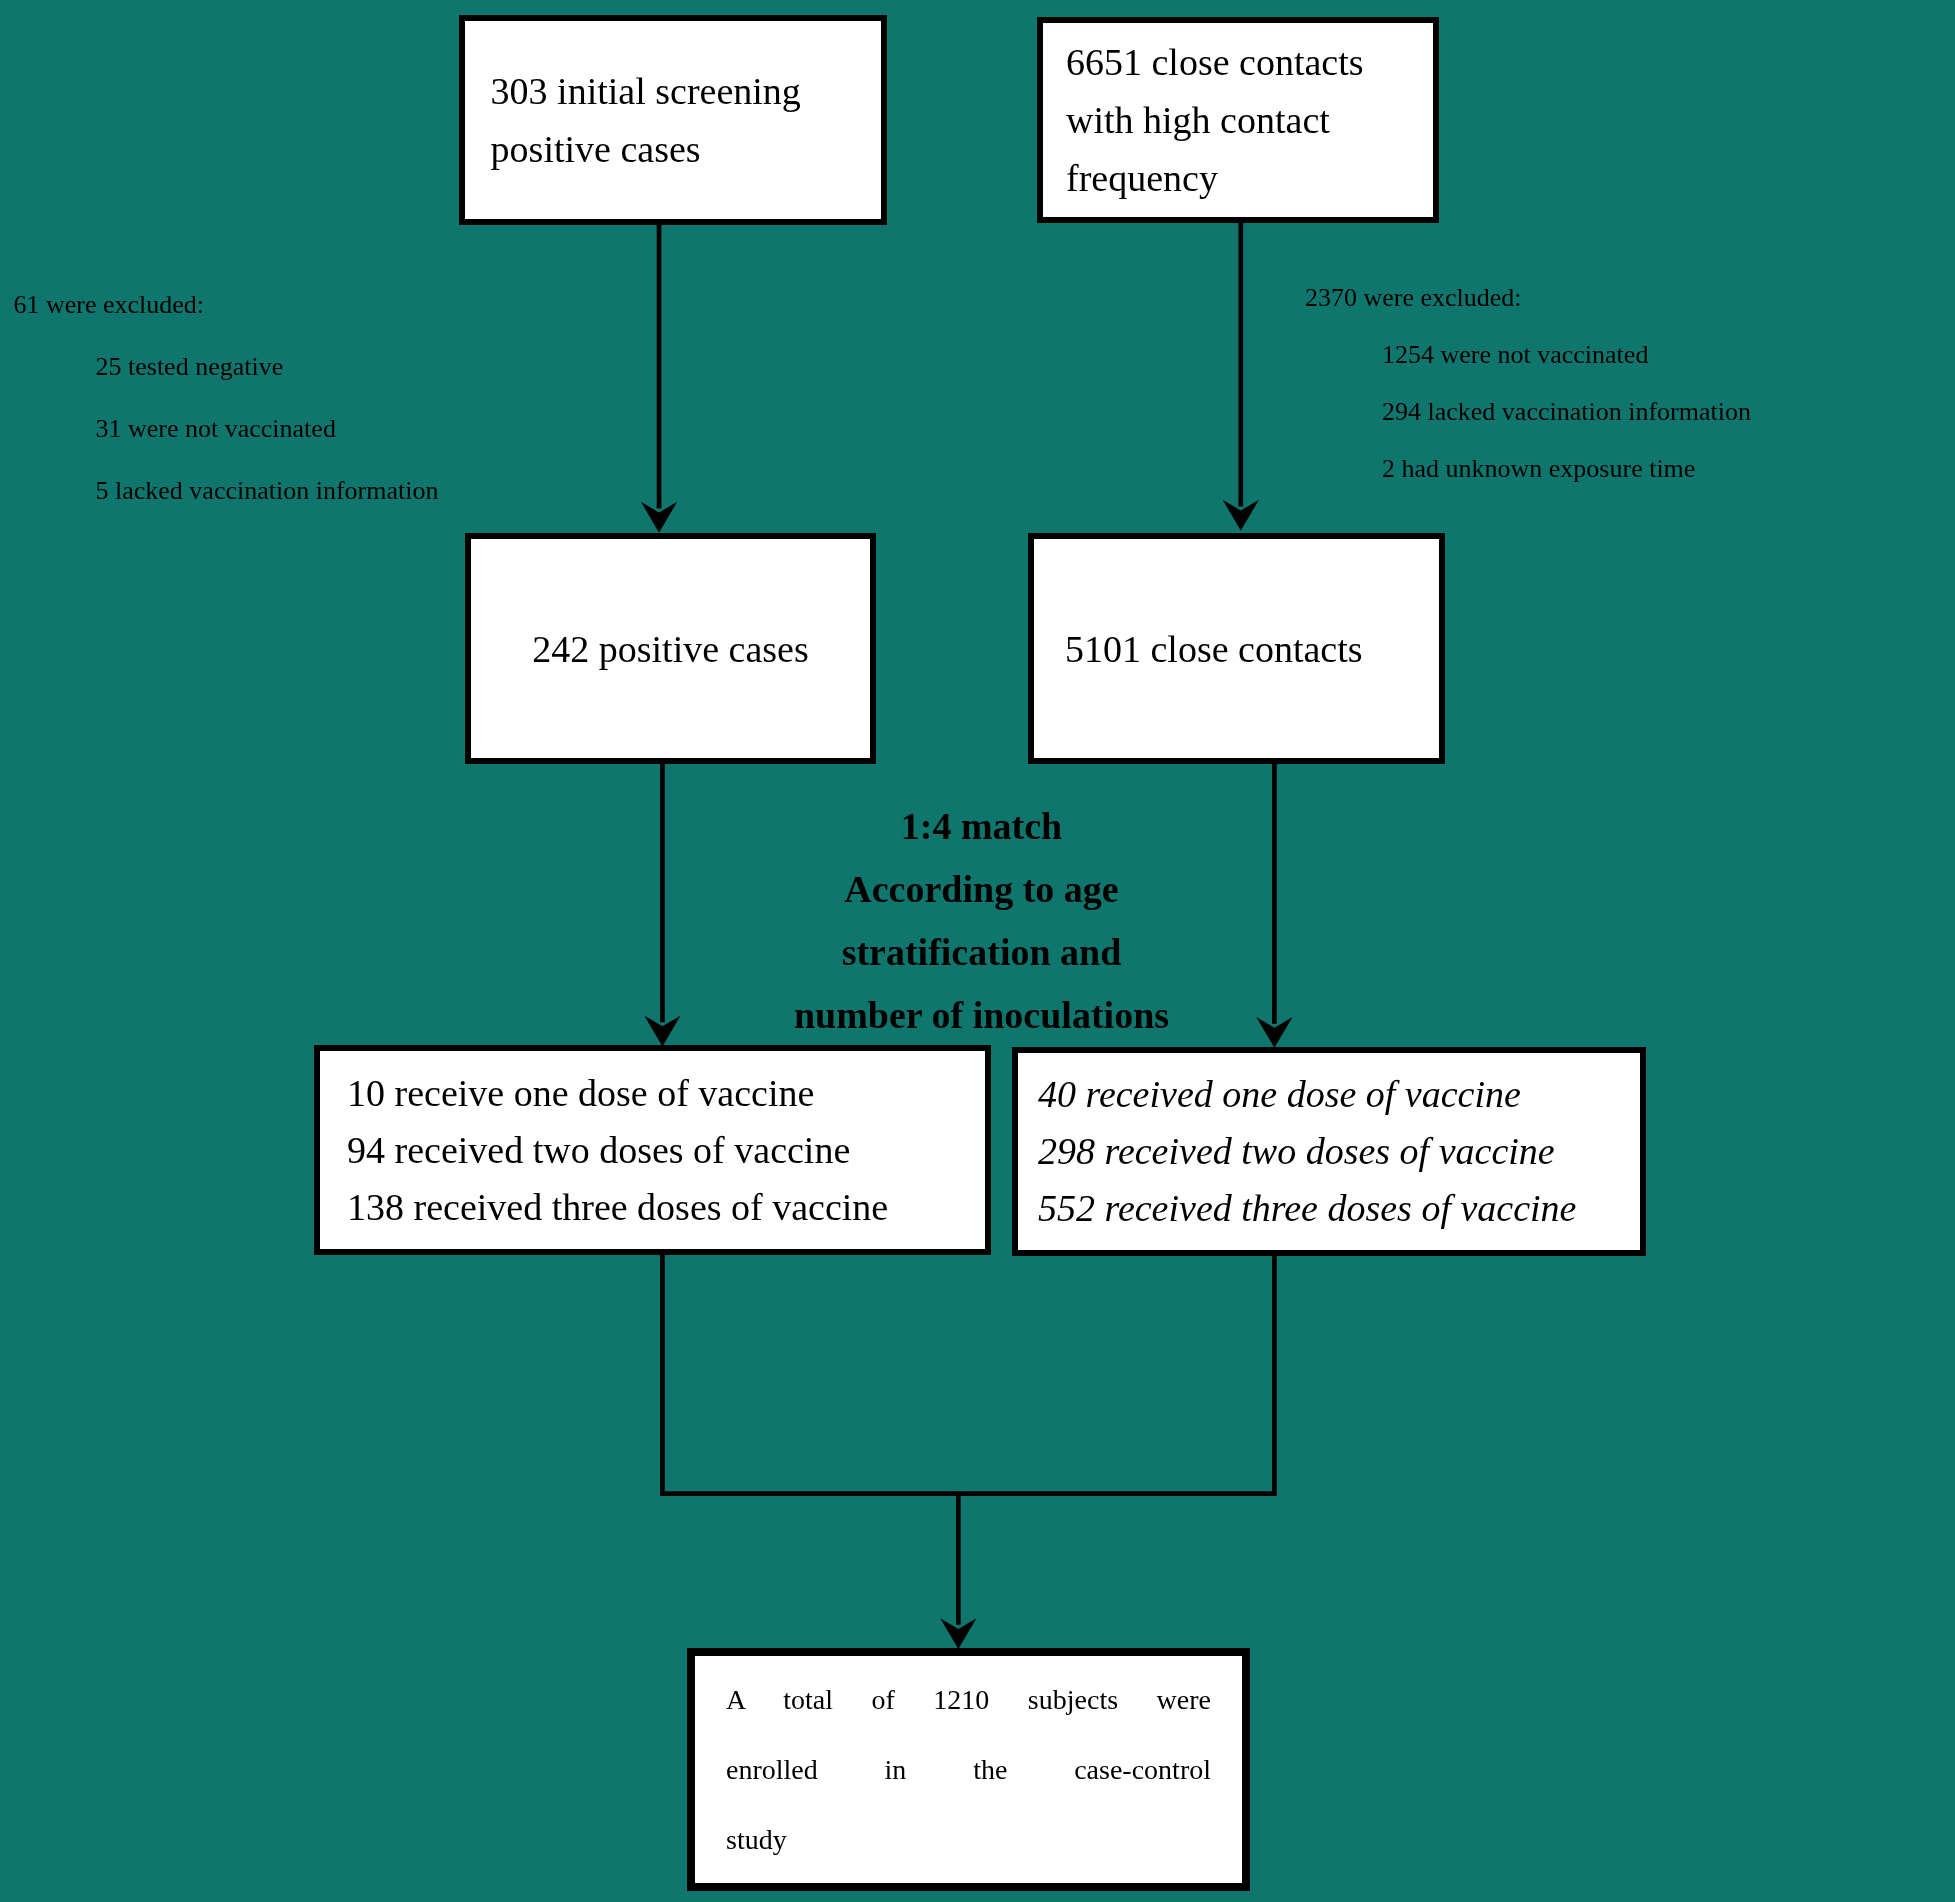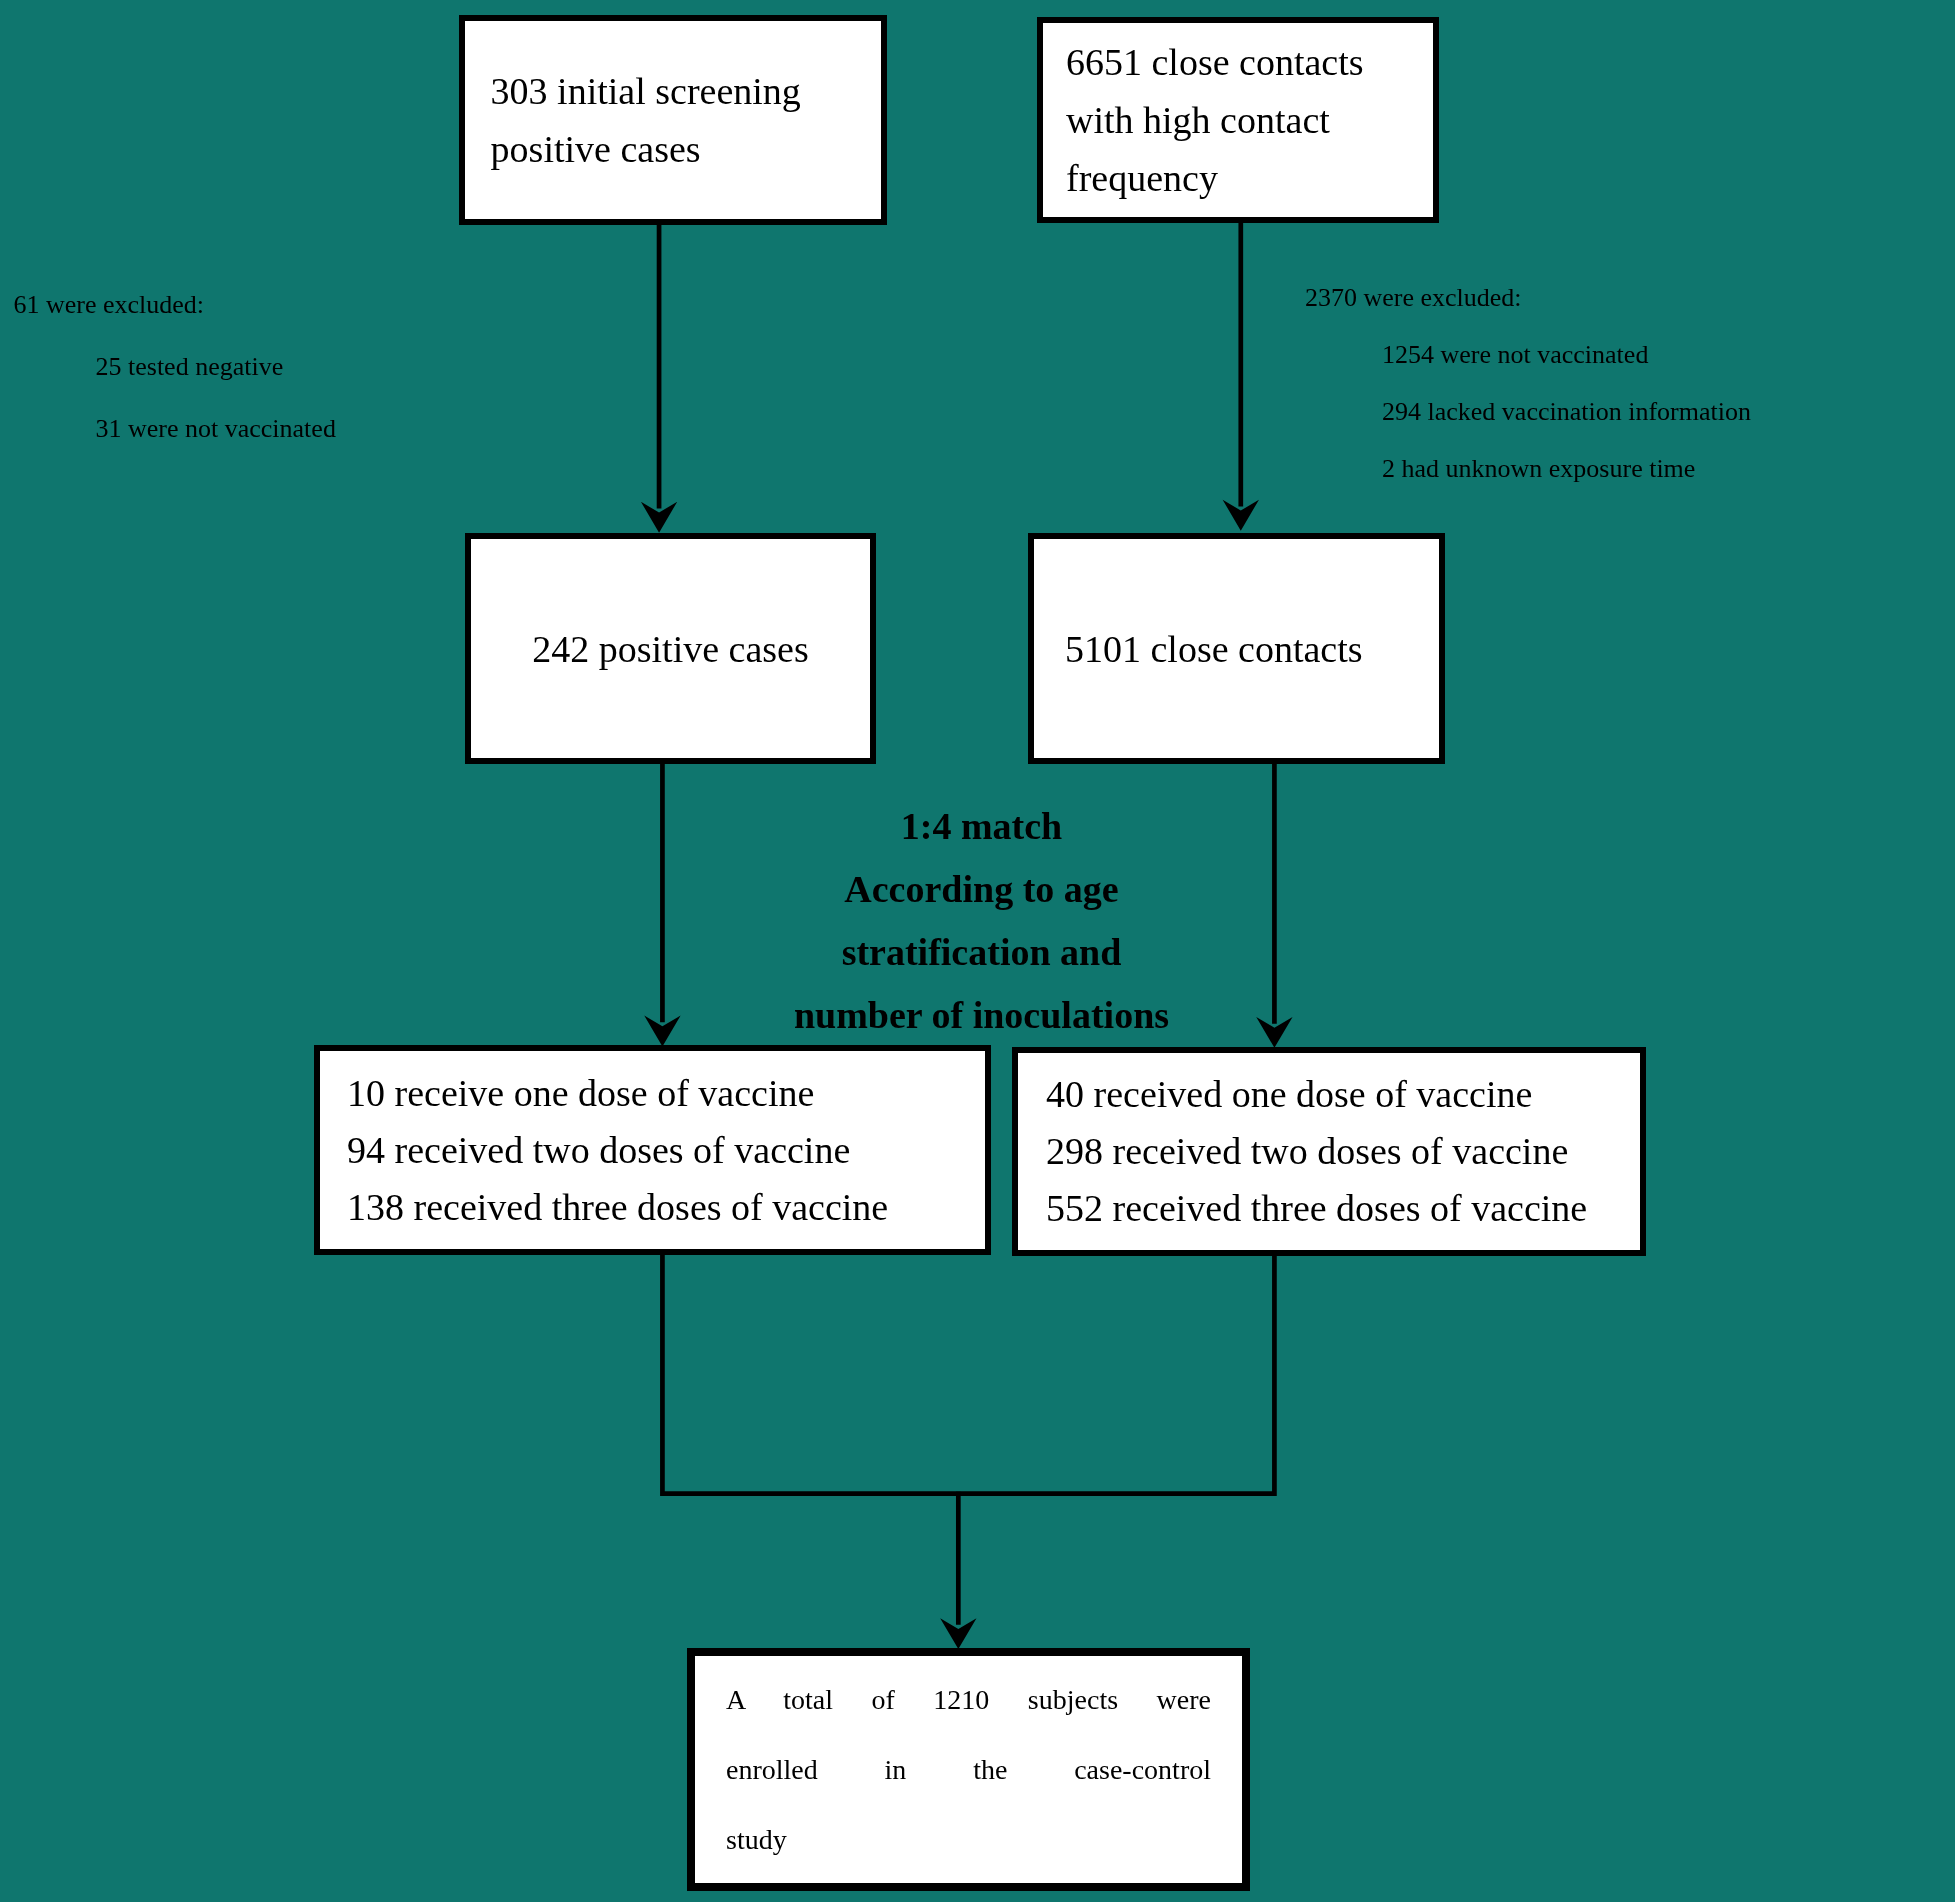"5 lacked vaccination information" div.ln { html: none -> <div>5 lacked vaccination information</div> }
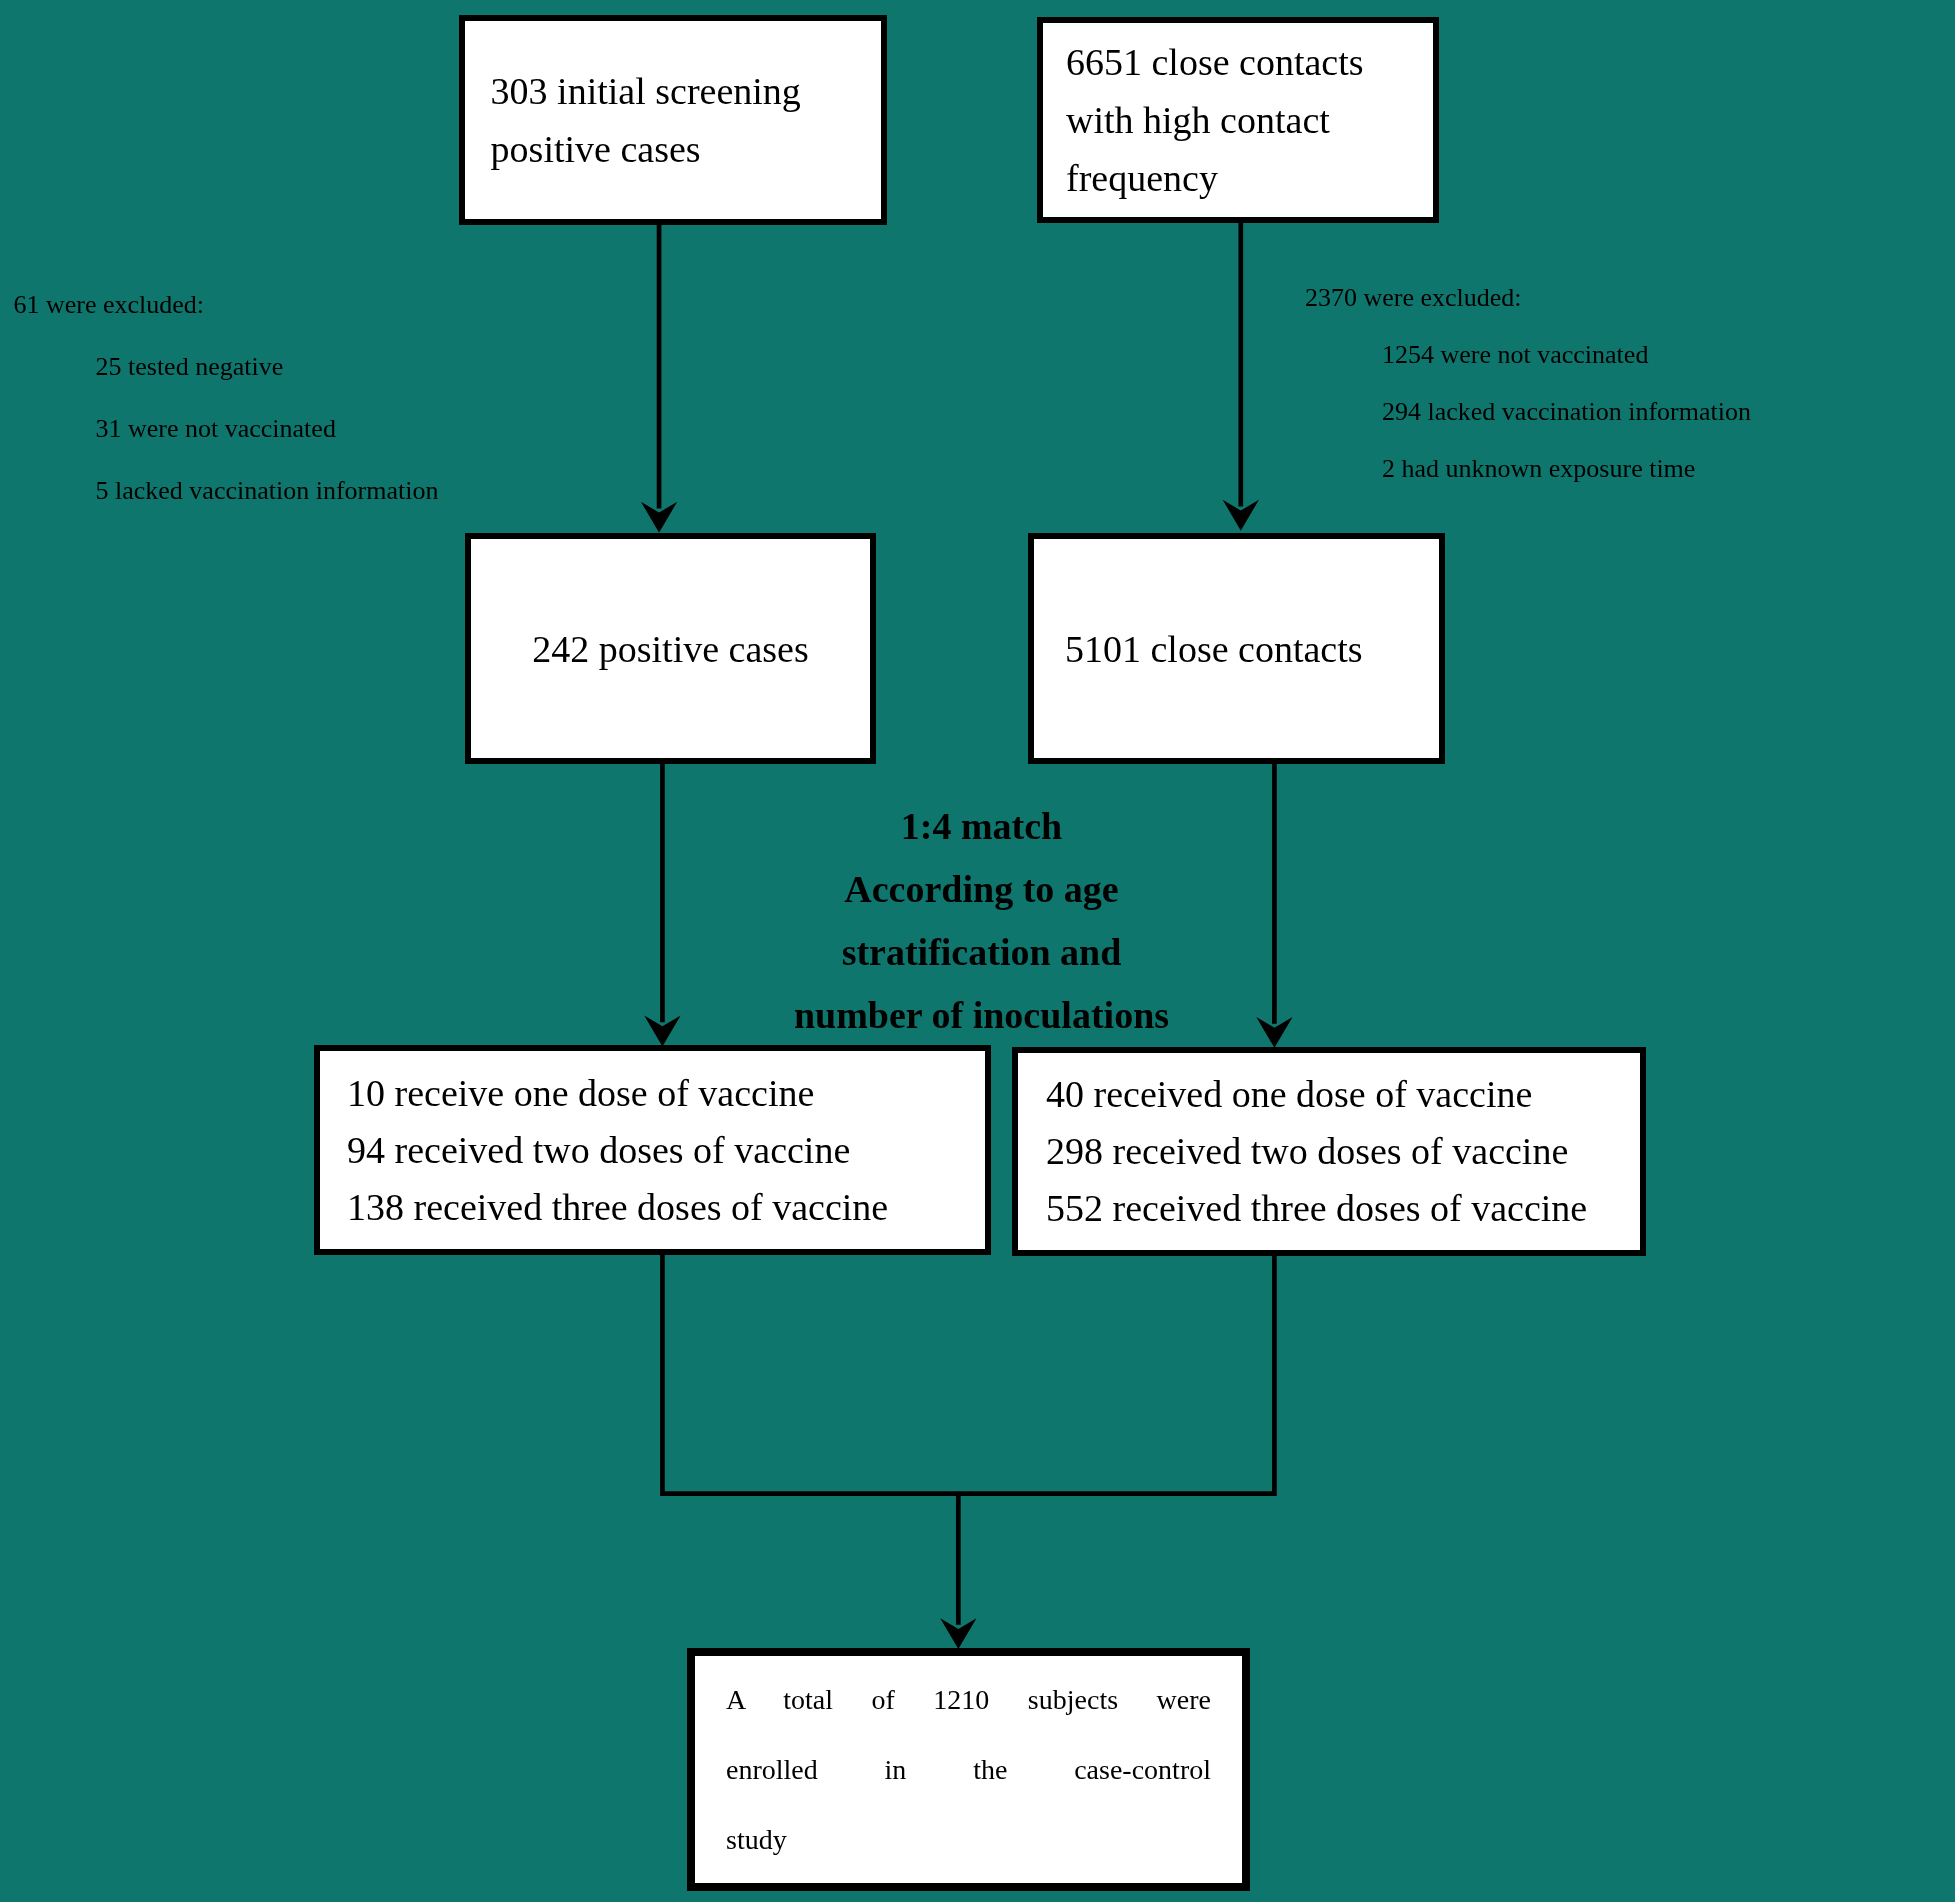"40 received one dose of" .box-doses-right { font-style: none -> italic; padding-left: 28px -> 20px }
